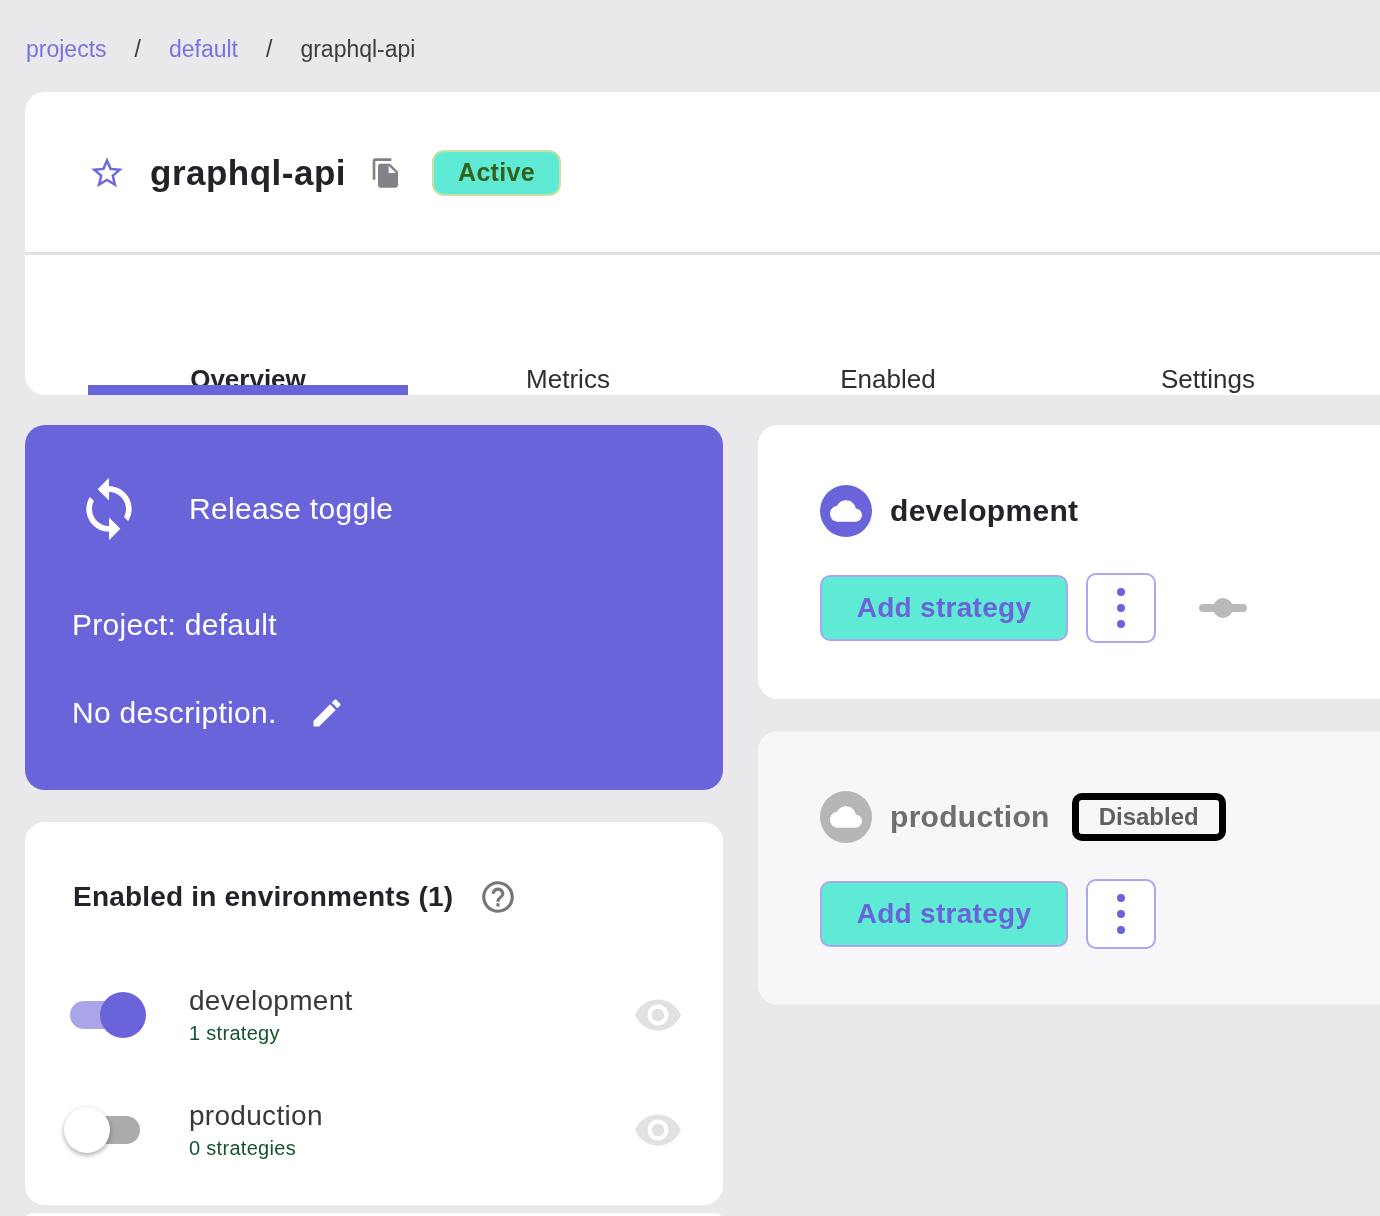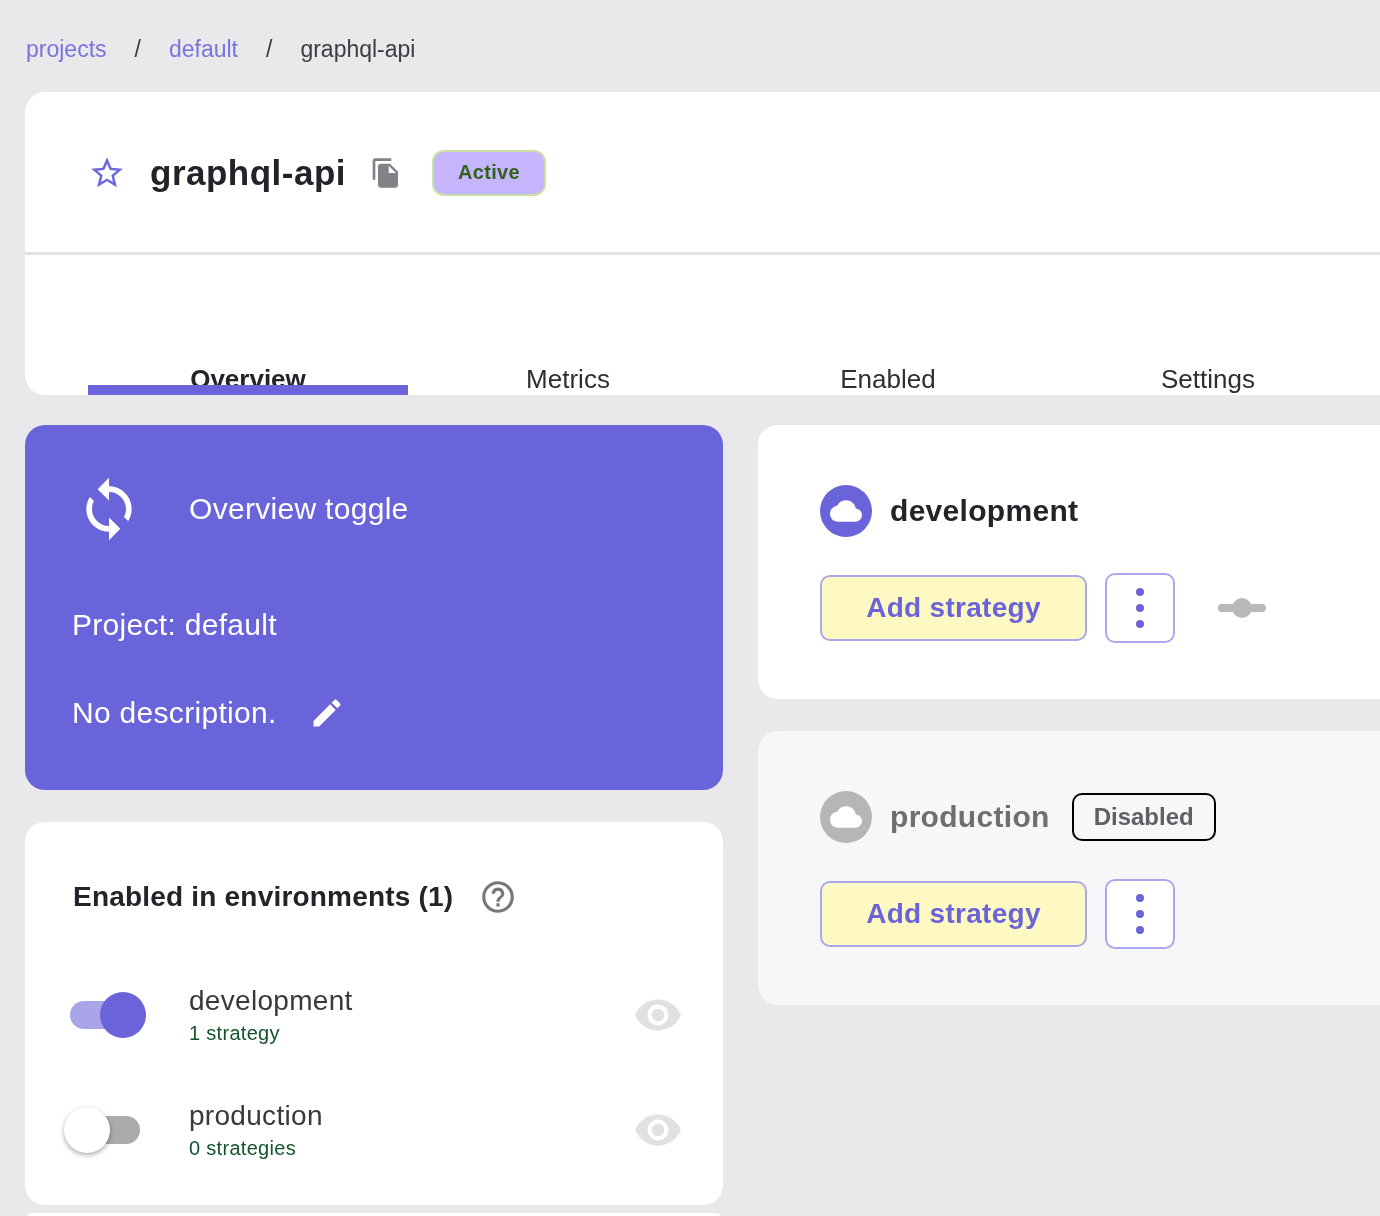"Active" .active-badge { background: #c4b5fd -> #5eead4; font-size: 20px -> 25px }
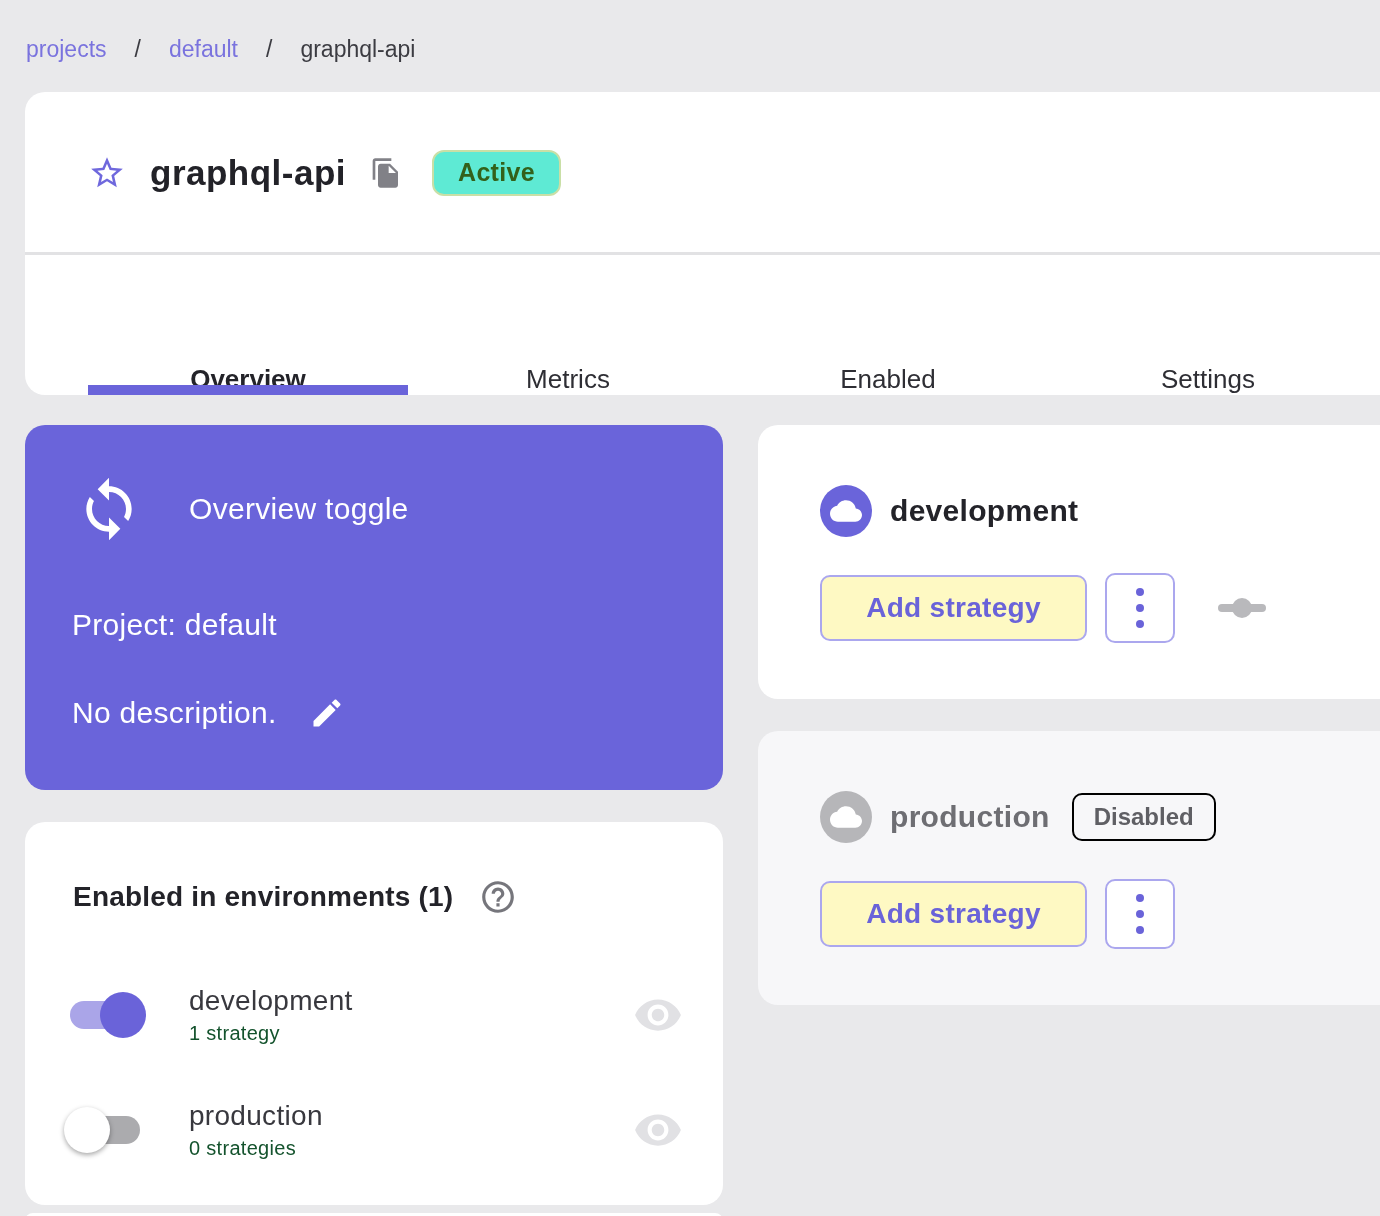"Overview toggle" span.release-type { text: Overview -> Release }
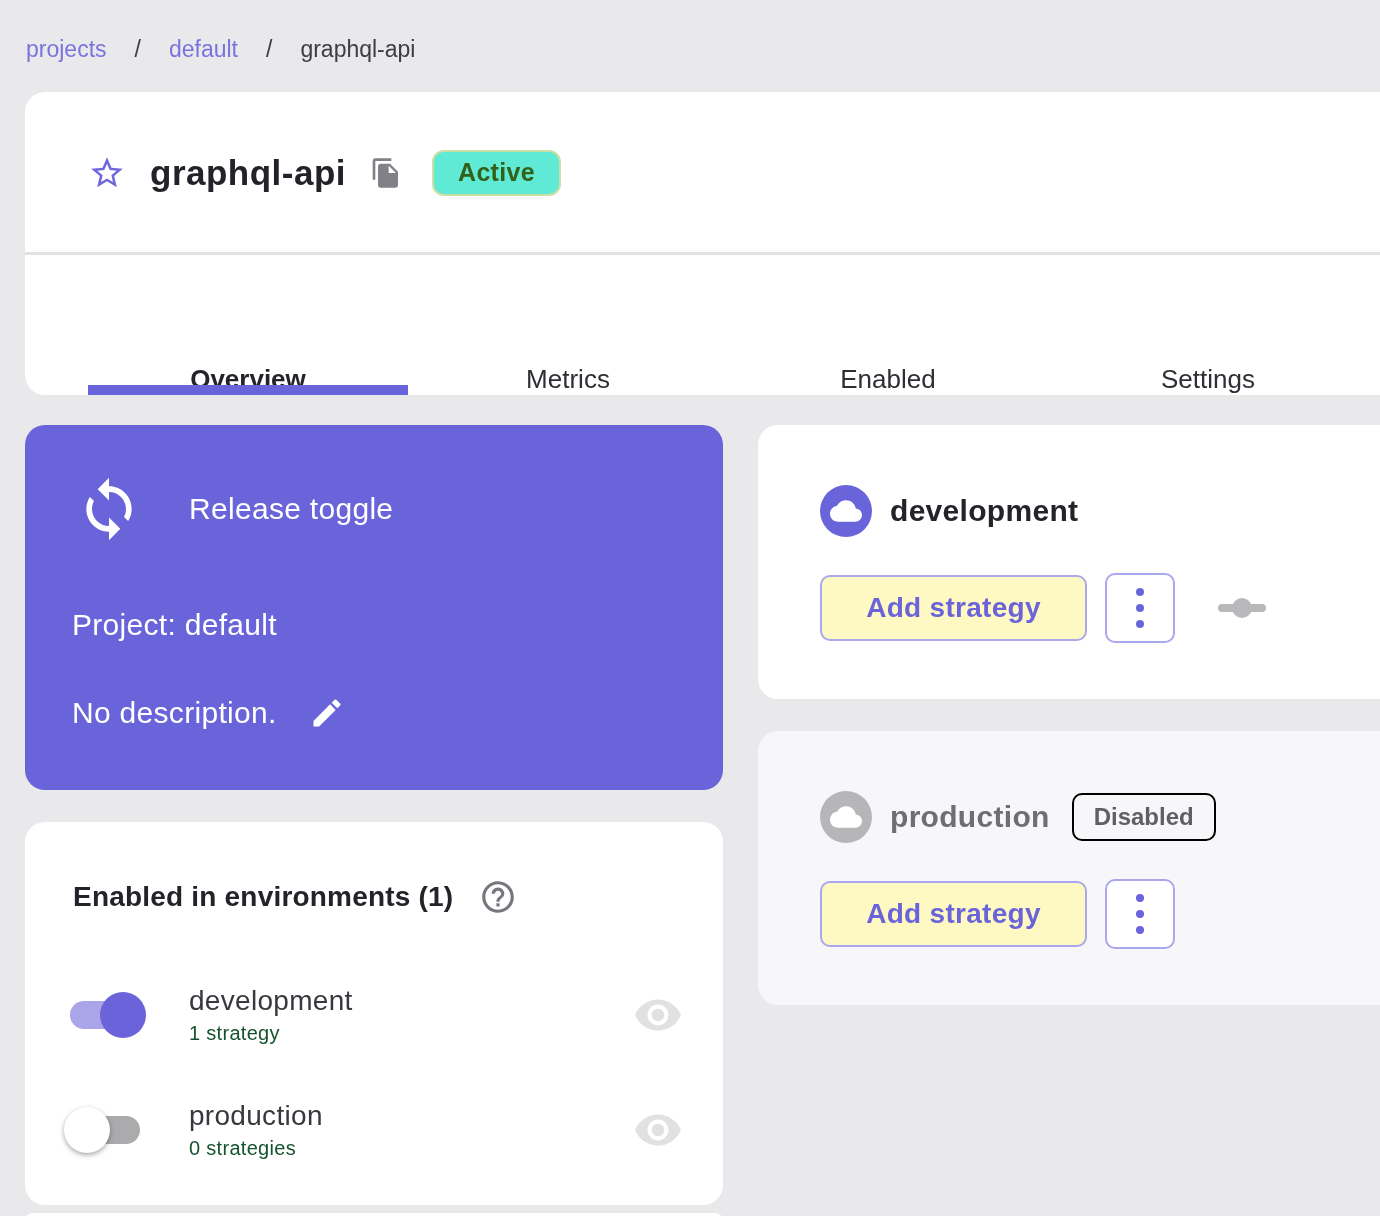"Add strategy" .btn-add { background: #fef9c3 -> #5eead4; width: 267px -> 248px }
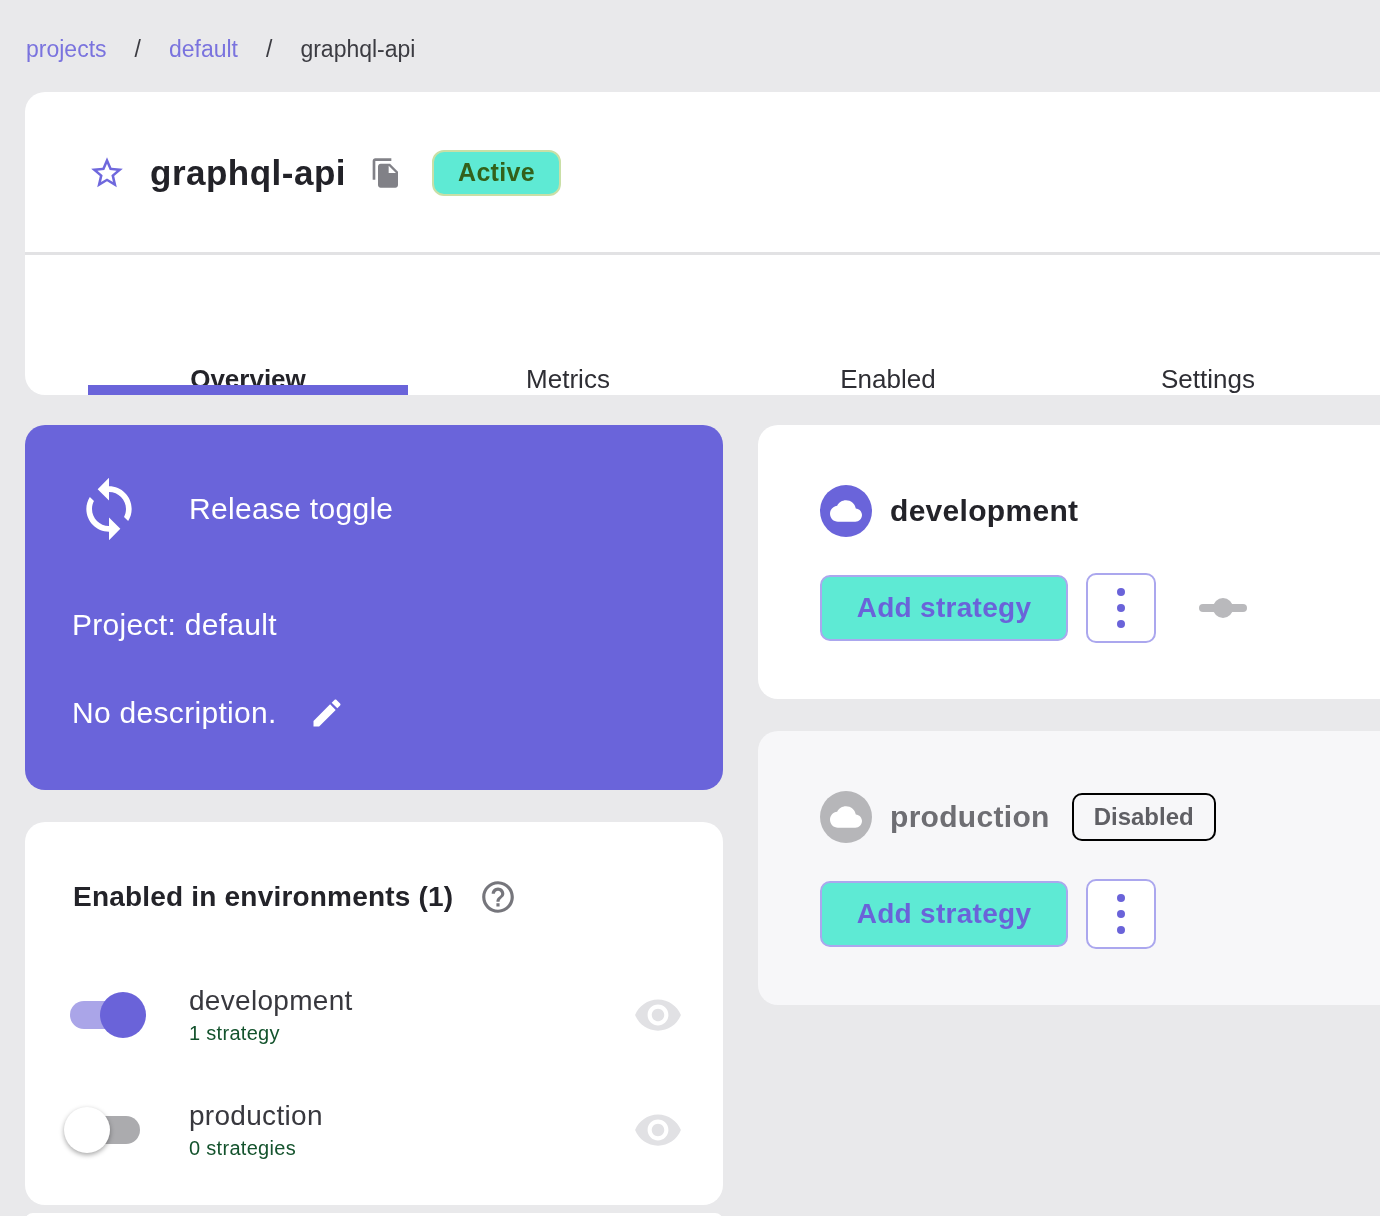"Disabled" .disabled-badge { border: 2px solid #000000 -> 7px solid #000000 }
